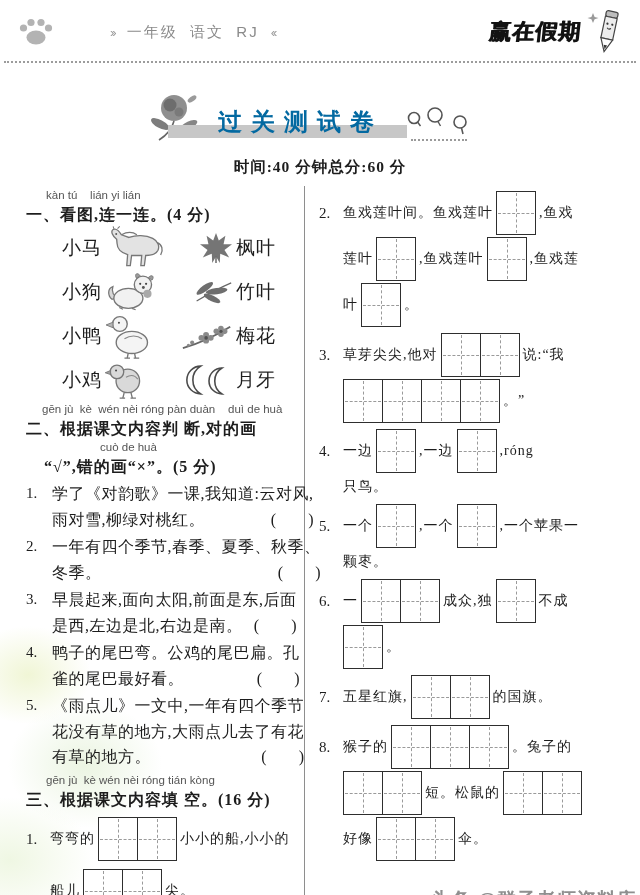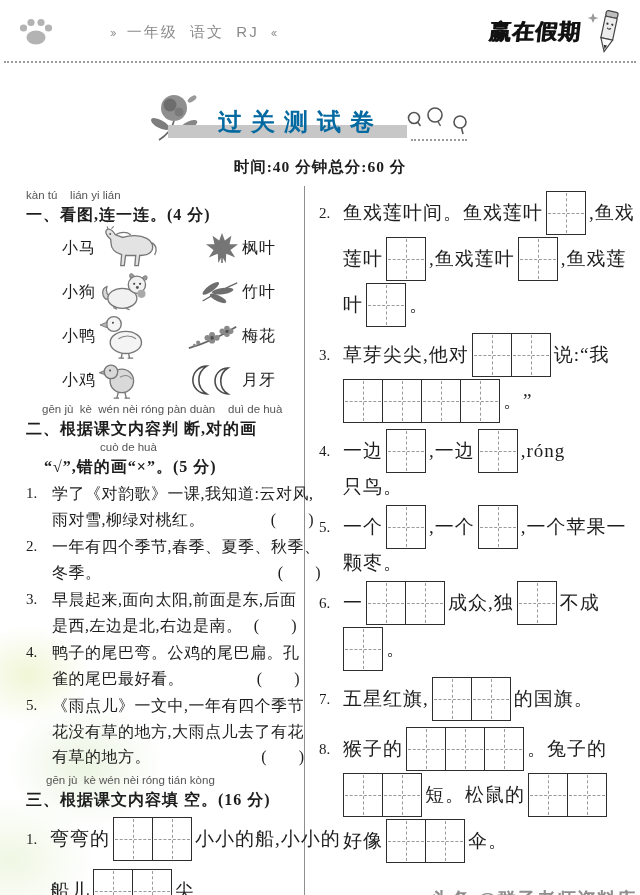"kàn tú lián yi lián" div.pinyin { margin-left: none -> 20px }
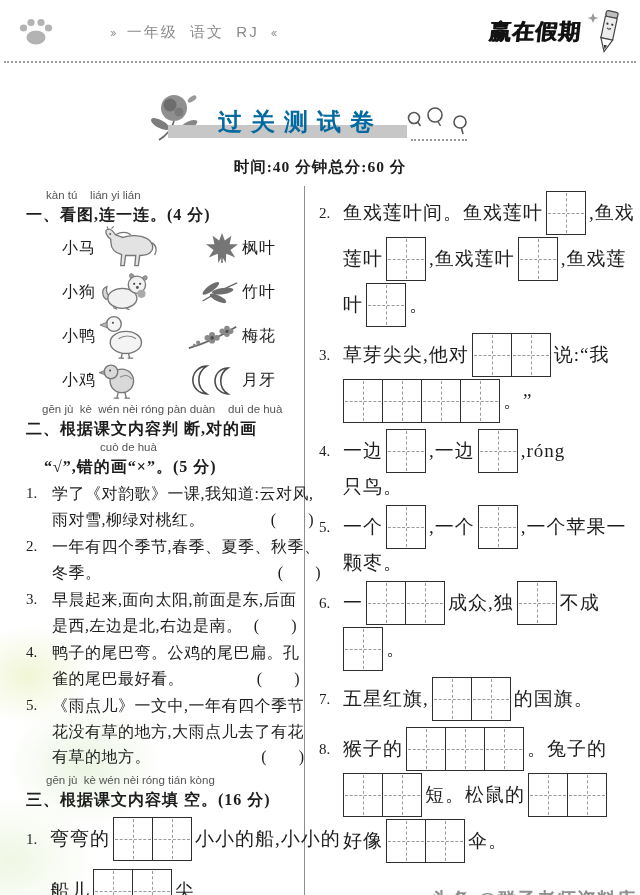"鱼戏莲叶间。鱼戏莲叶" .segline { font-size: 19px -> 14px }
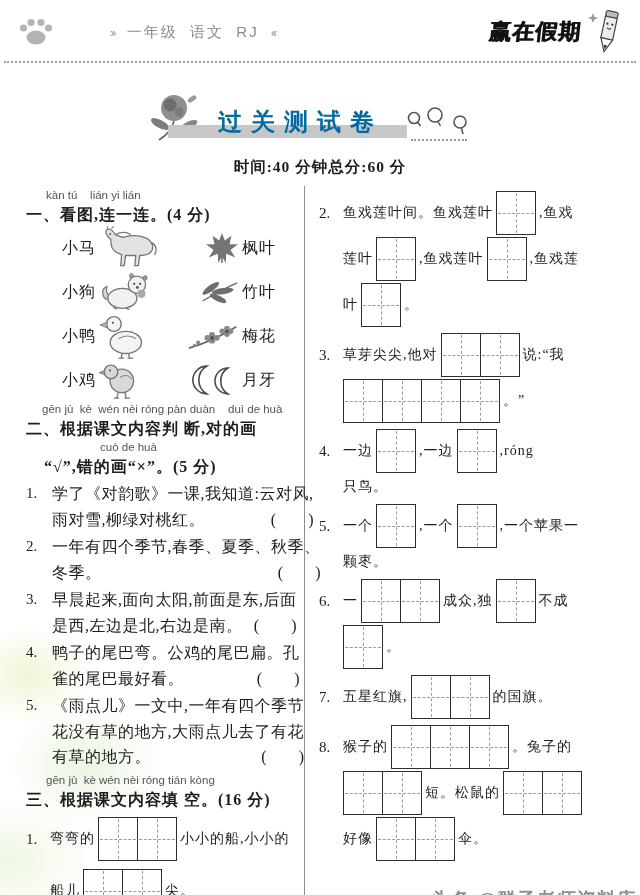"小马" .m-label { font-size: 16px -> 19px }
